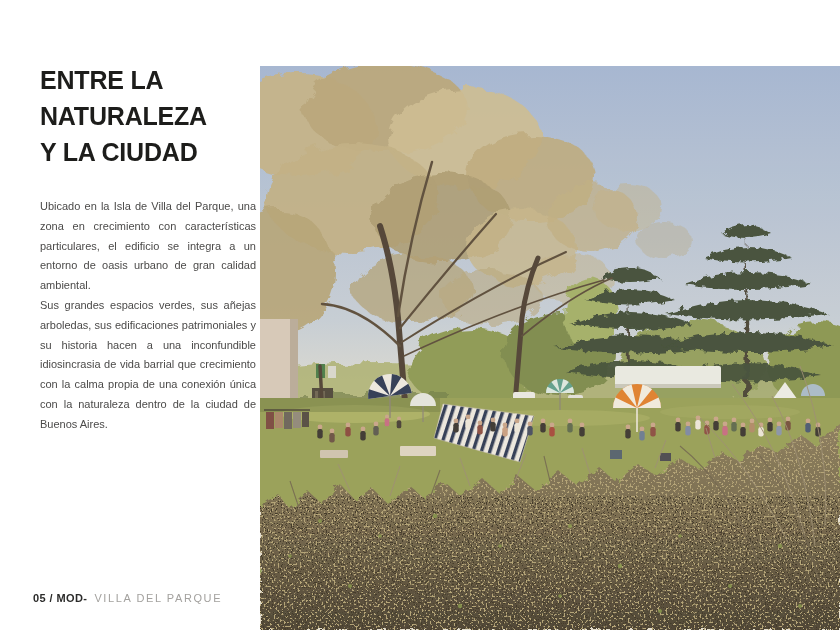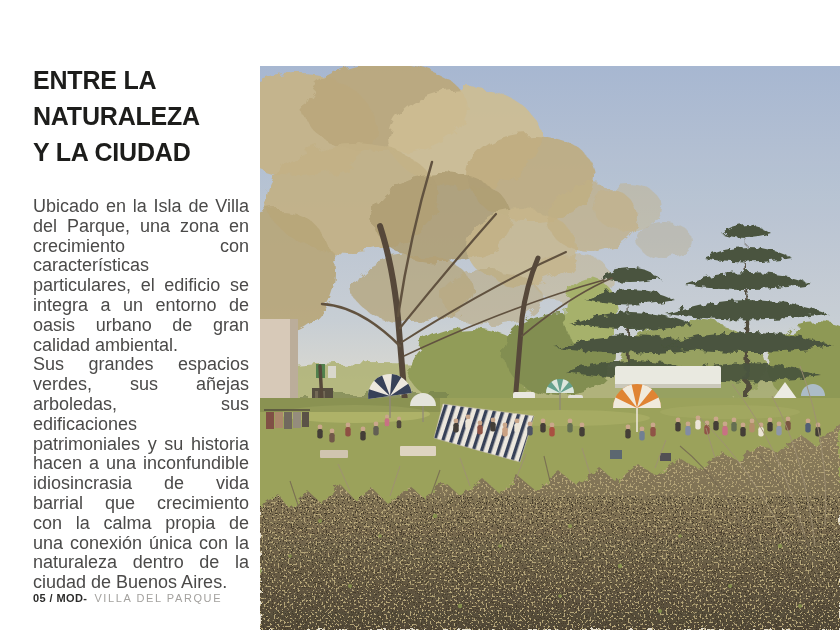"ENTRE LA" .left-col { left: 33px -> 40px }
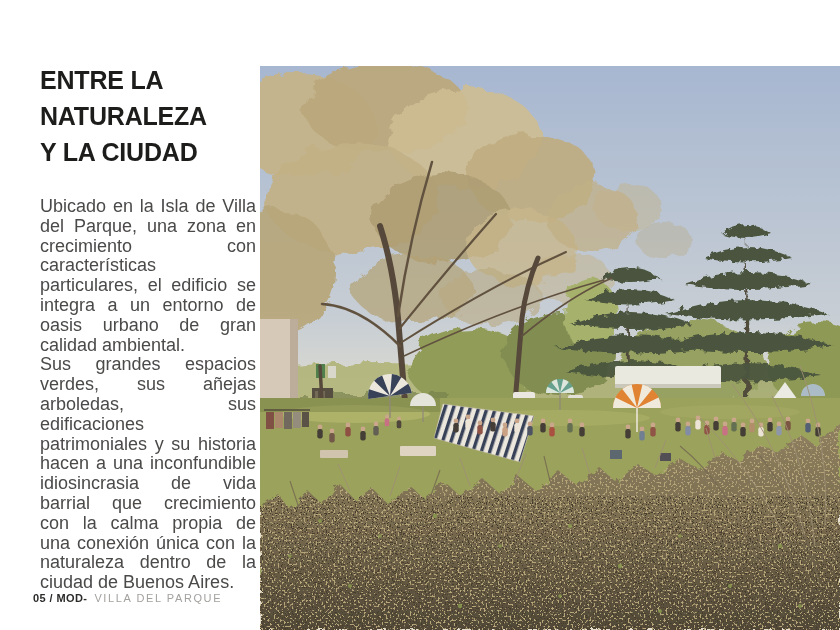"Ubicado en la Isla de" .body-text { font-size: 18px -> 11px }
